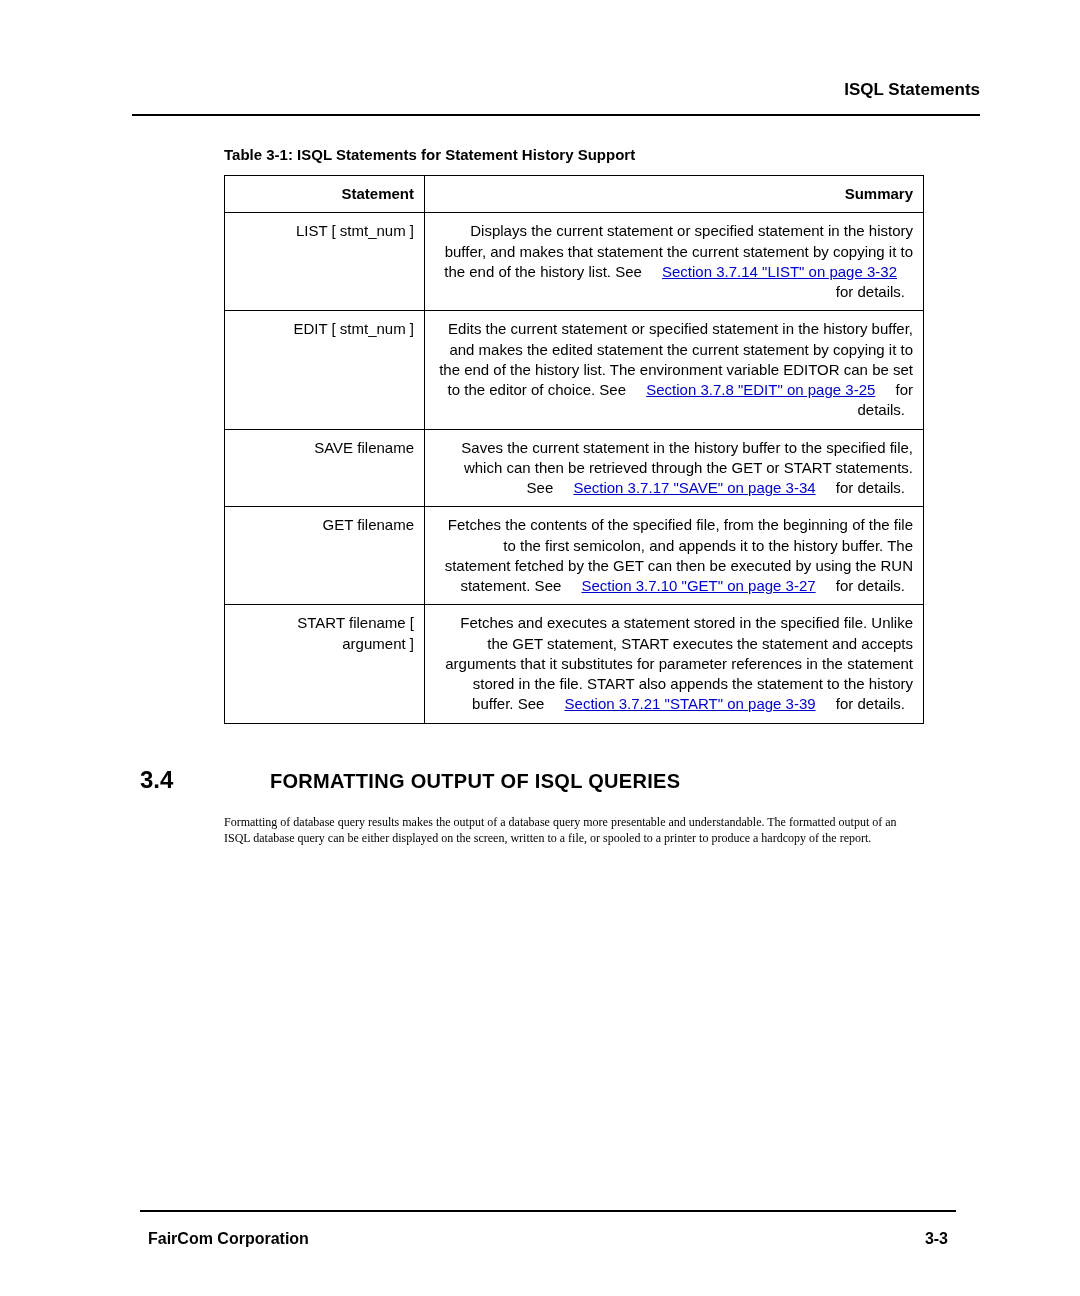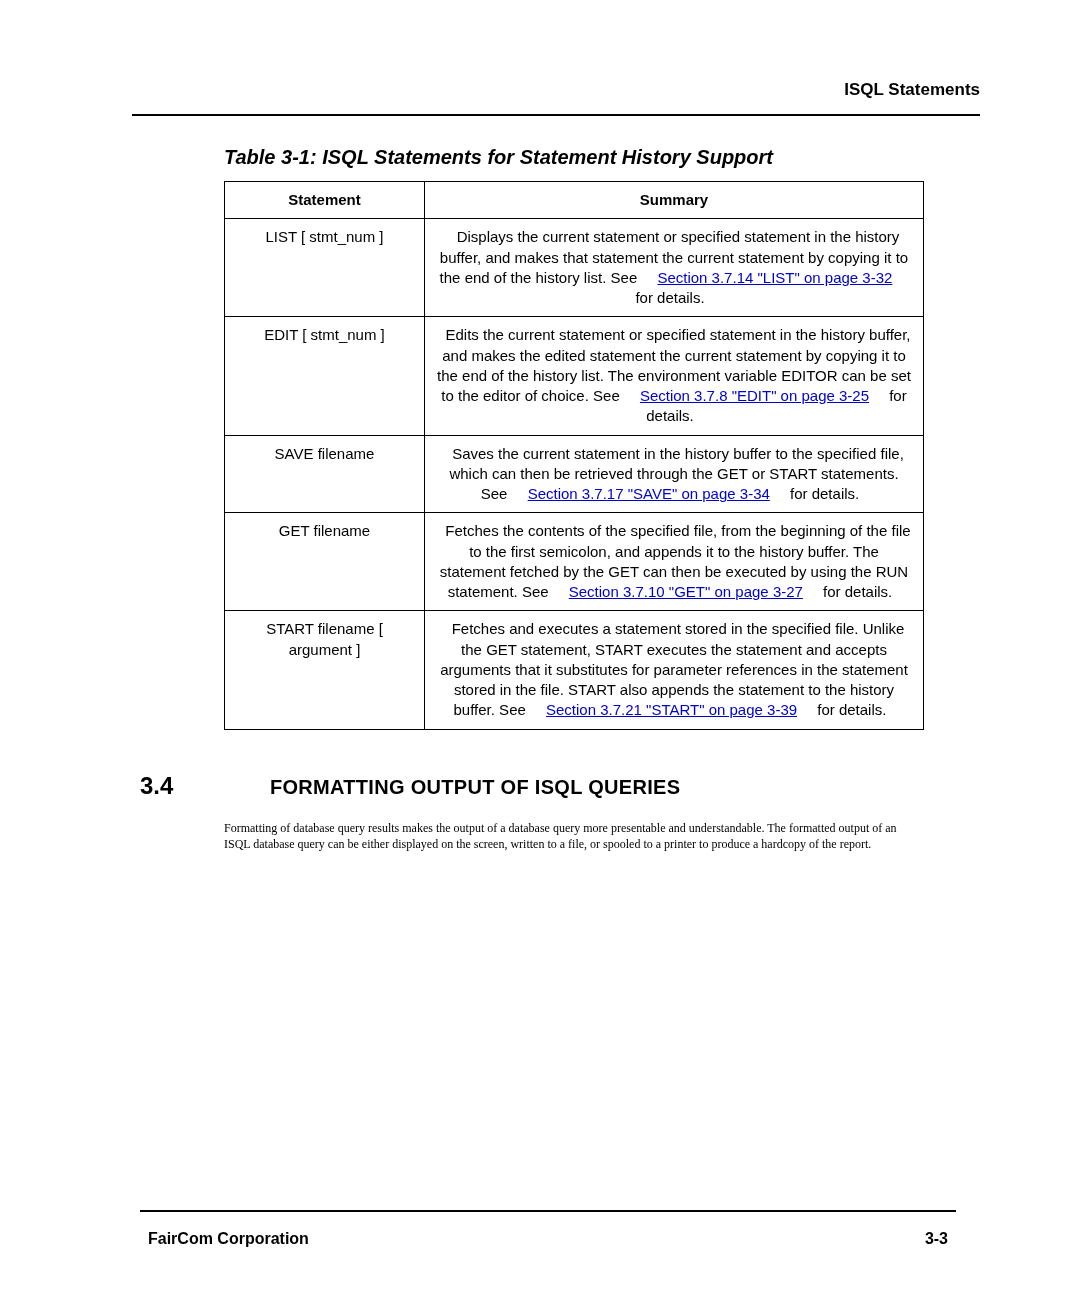"Table 3-1: ISQL Statements for" .table-caption { font-size: 20px -> 15px; font-style: italic -> none }
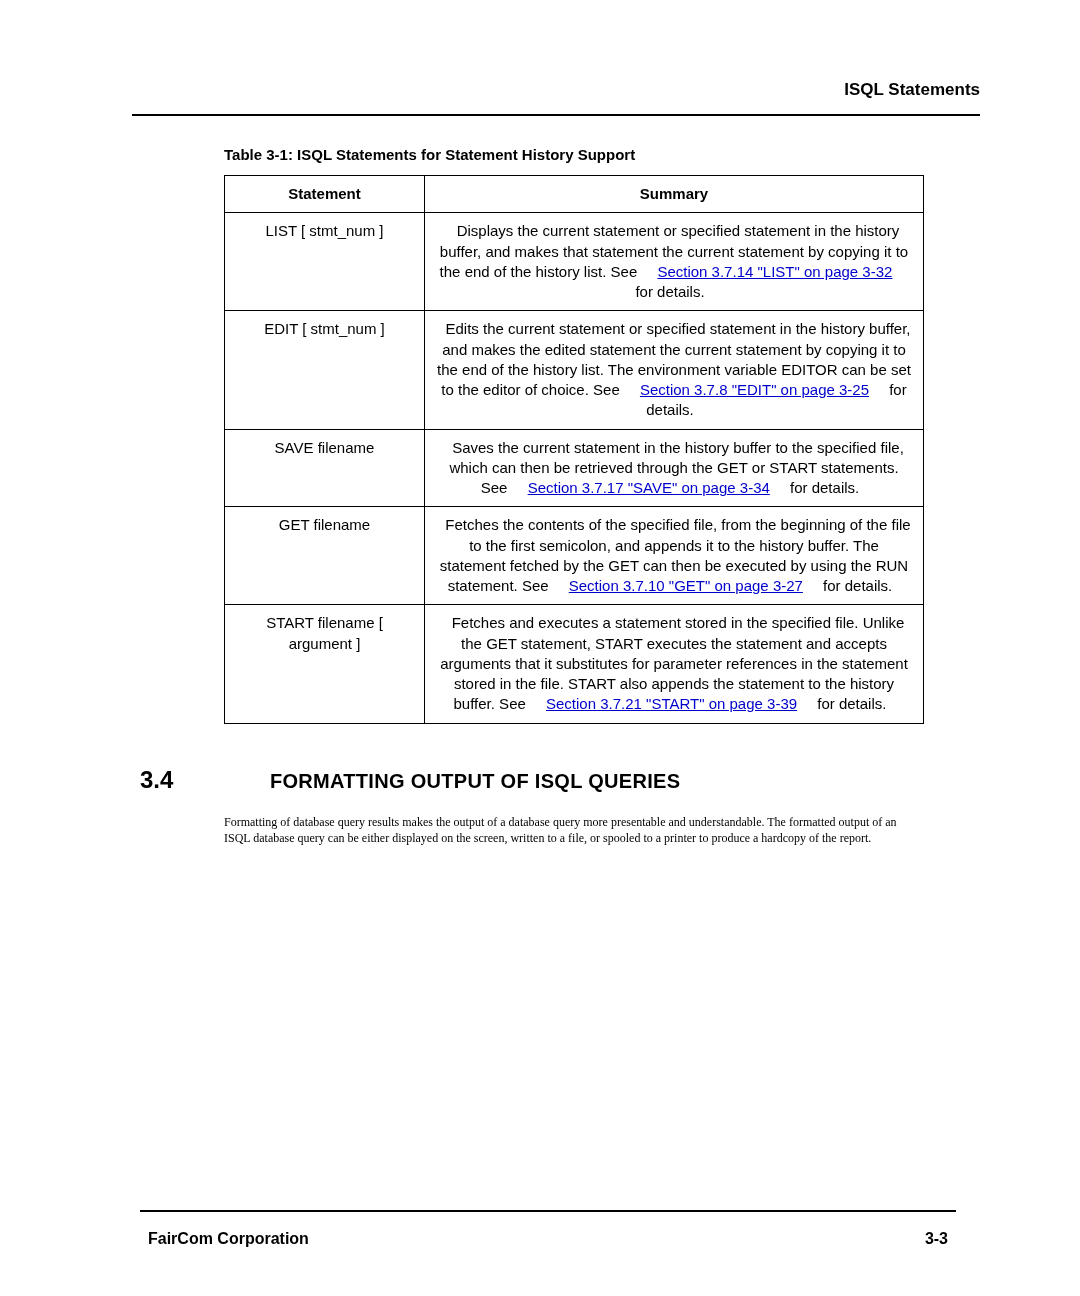"Statement" table.main-table th, table.main-table td { text-align: center -> right }
